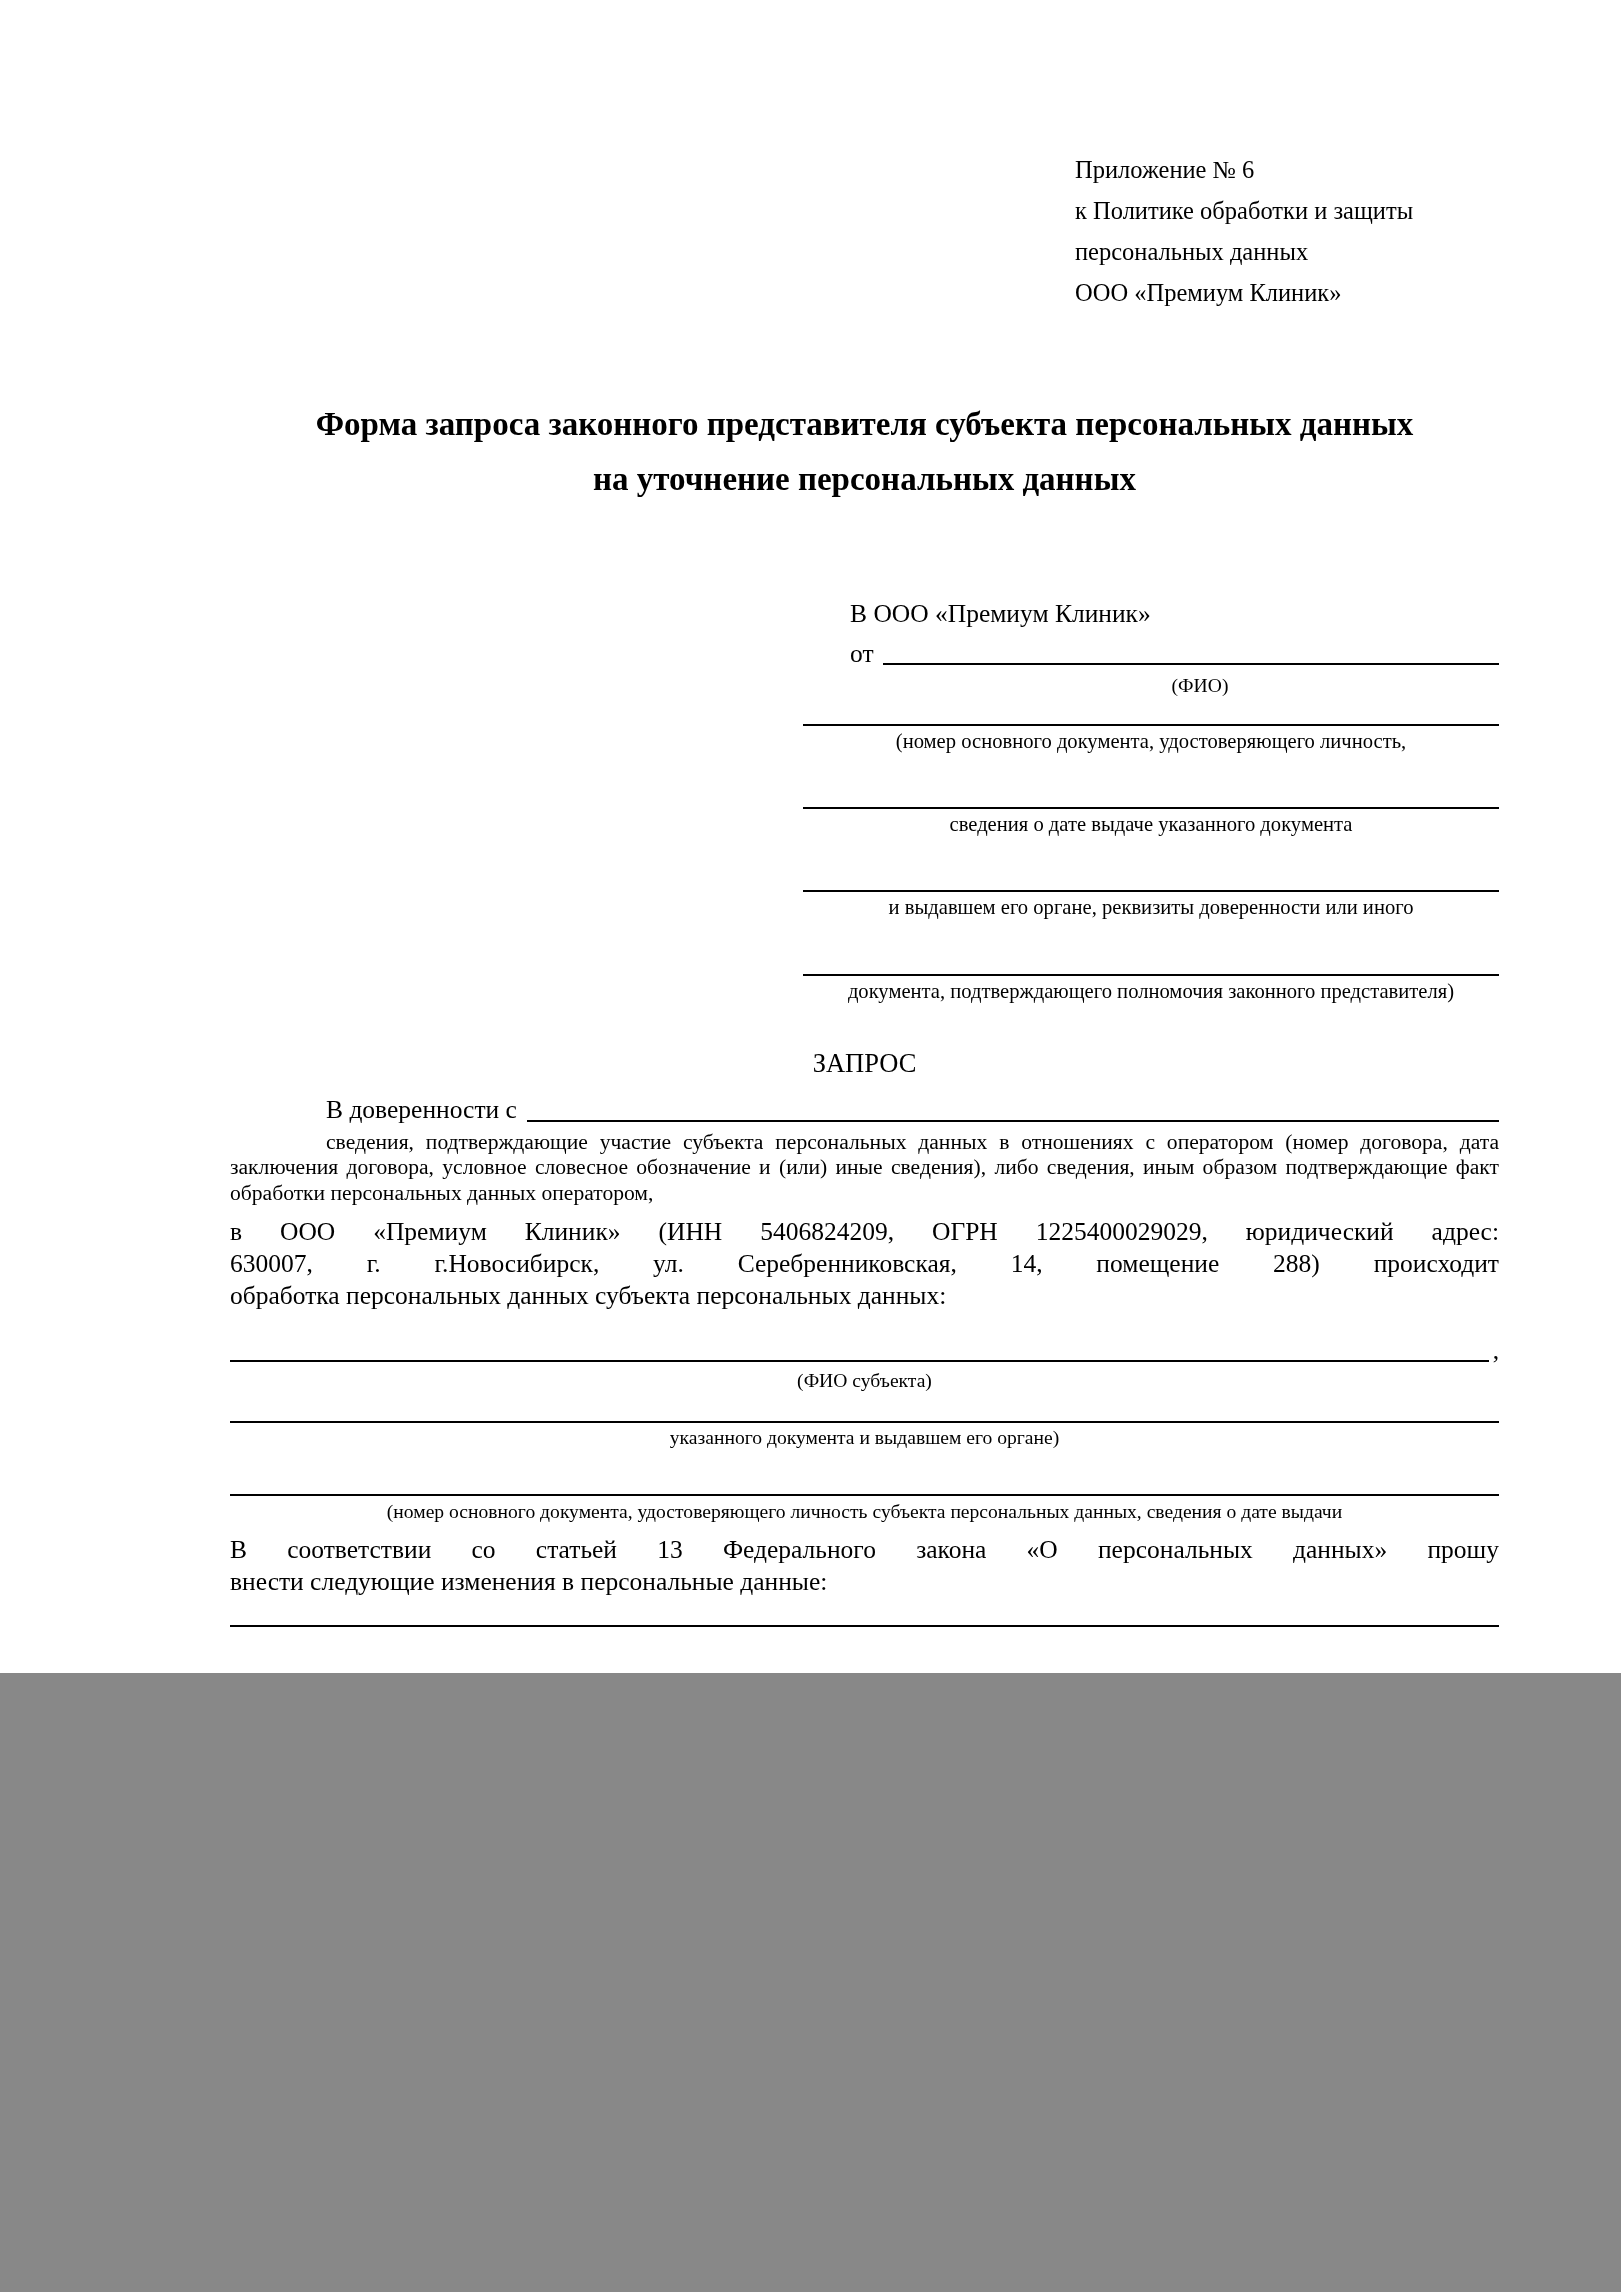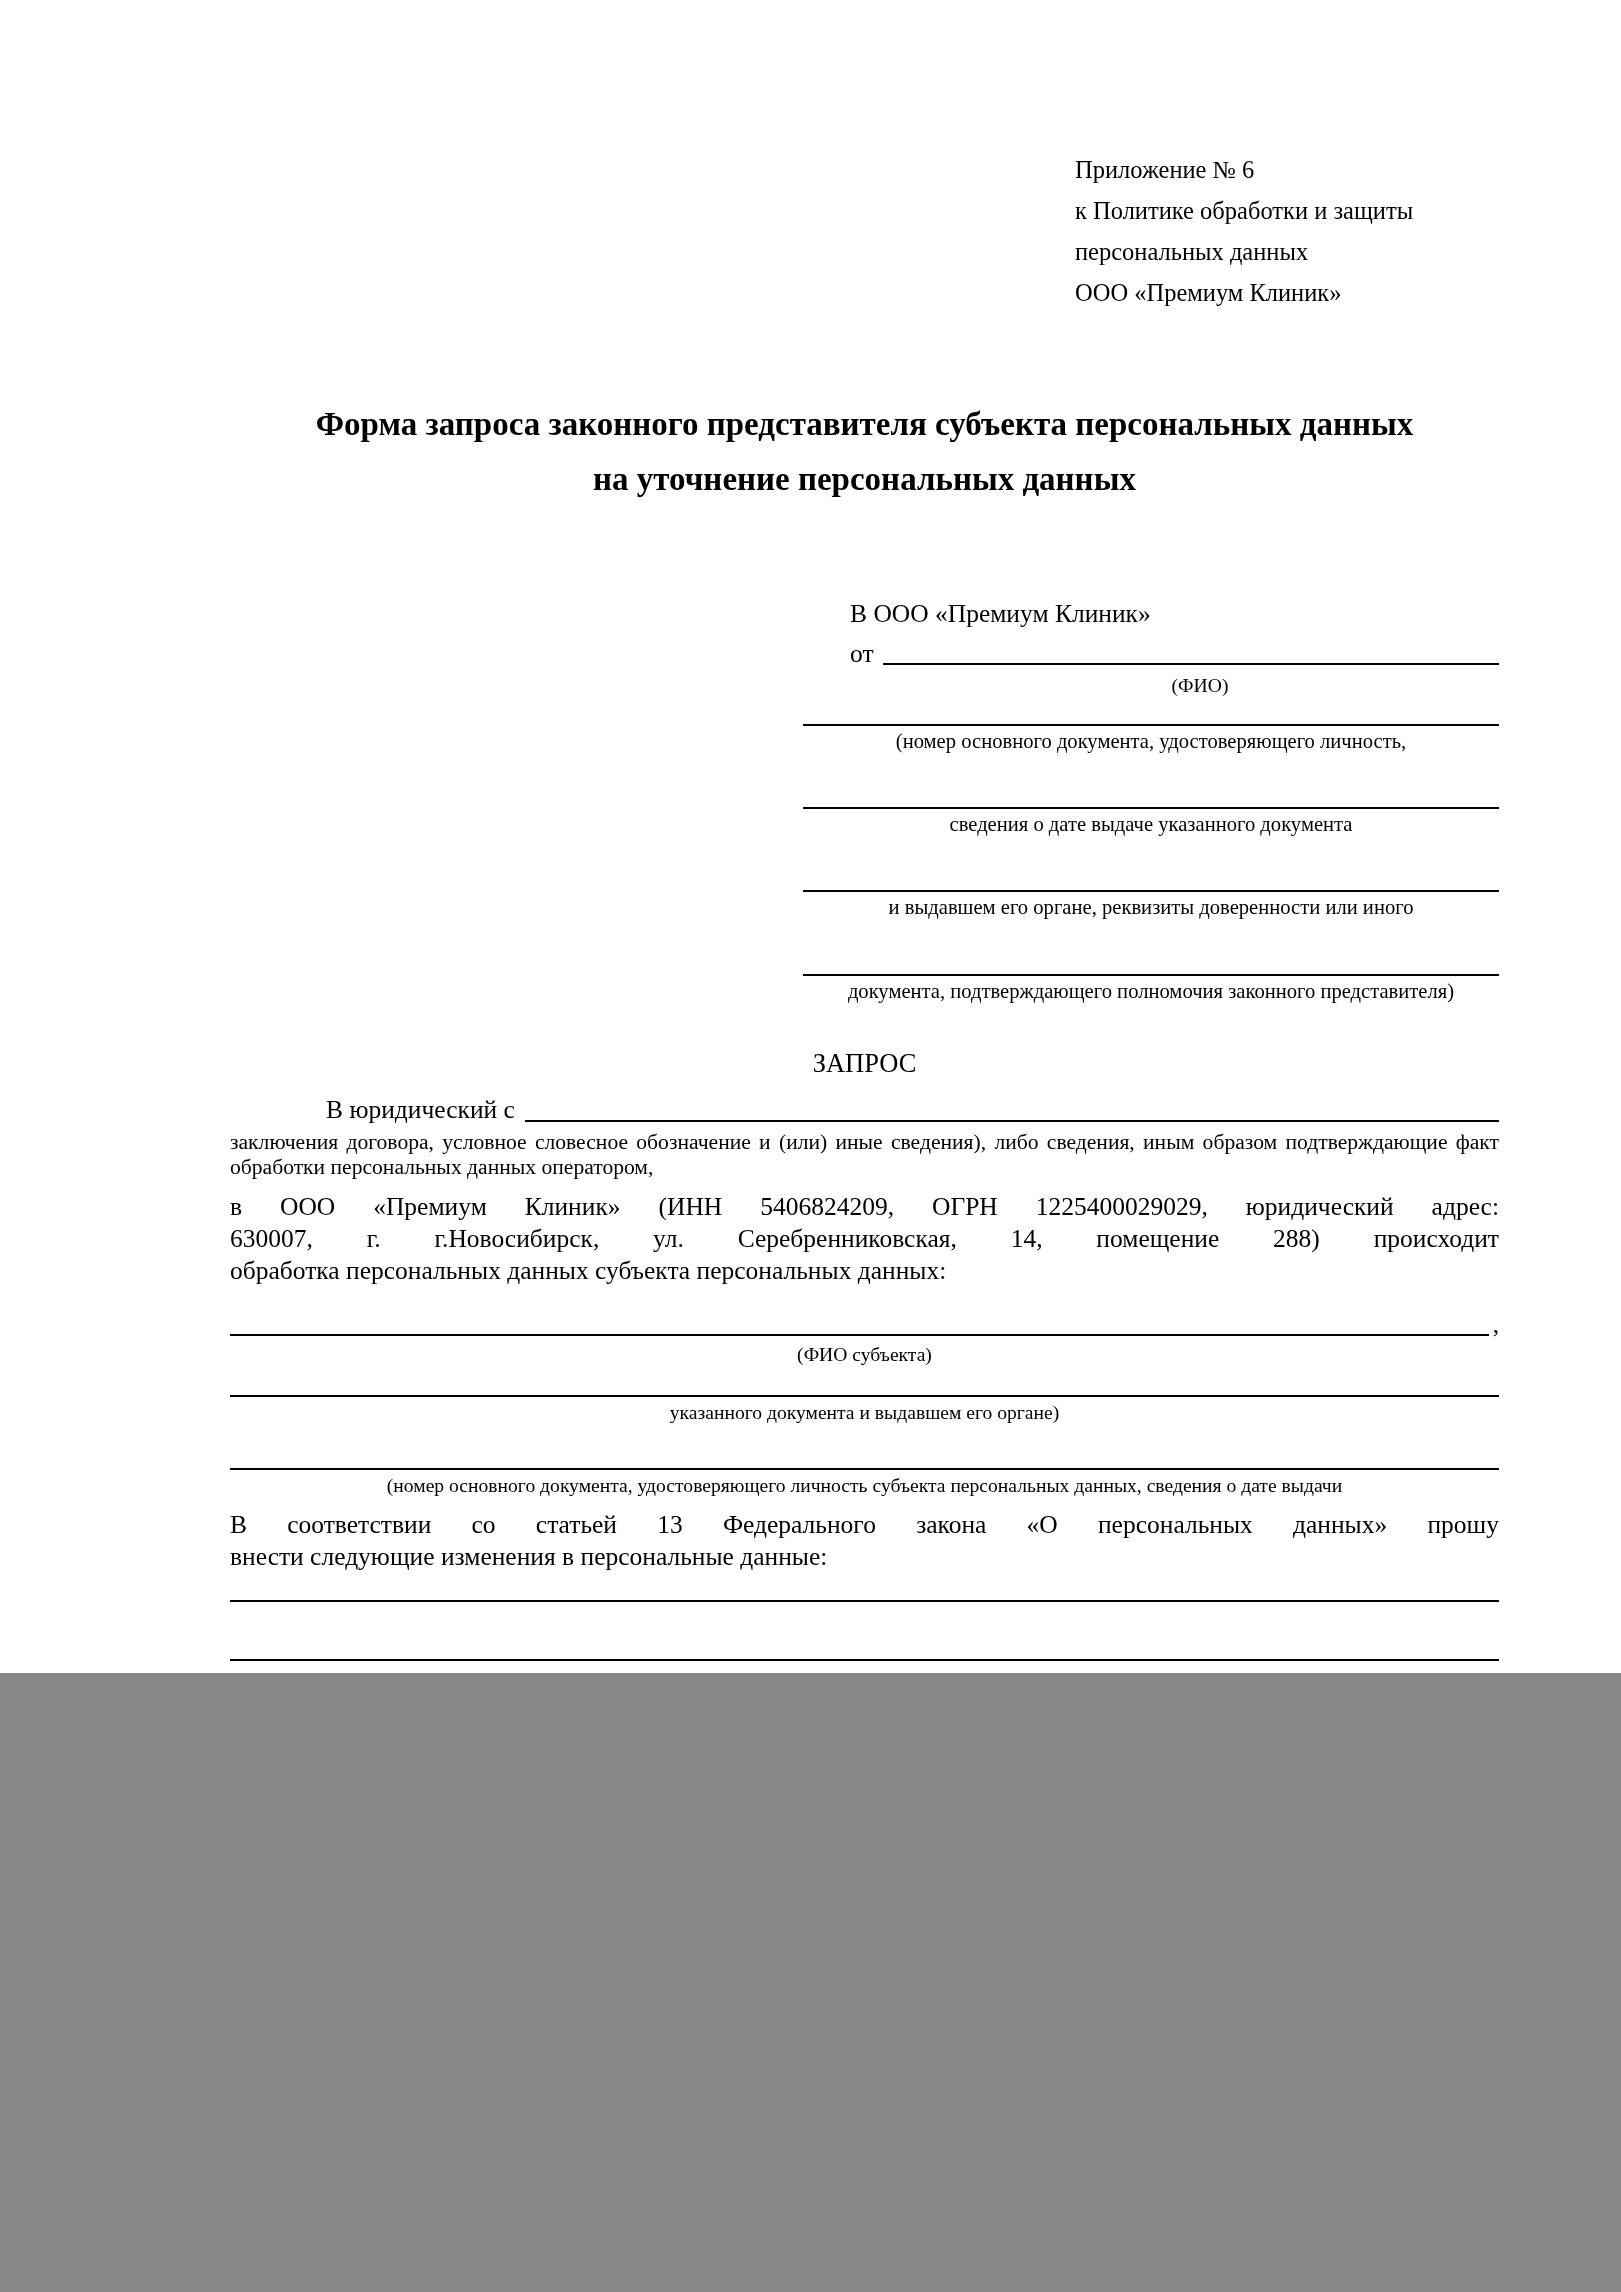"В юридический с" span.lbl { text: юридический -> доверенности }
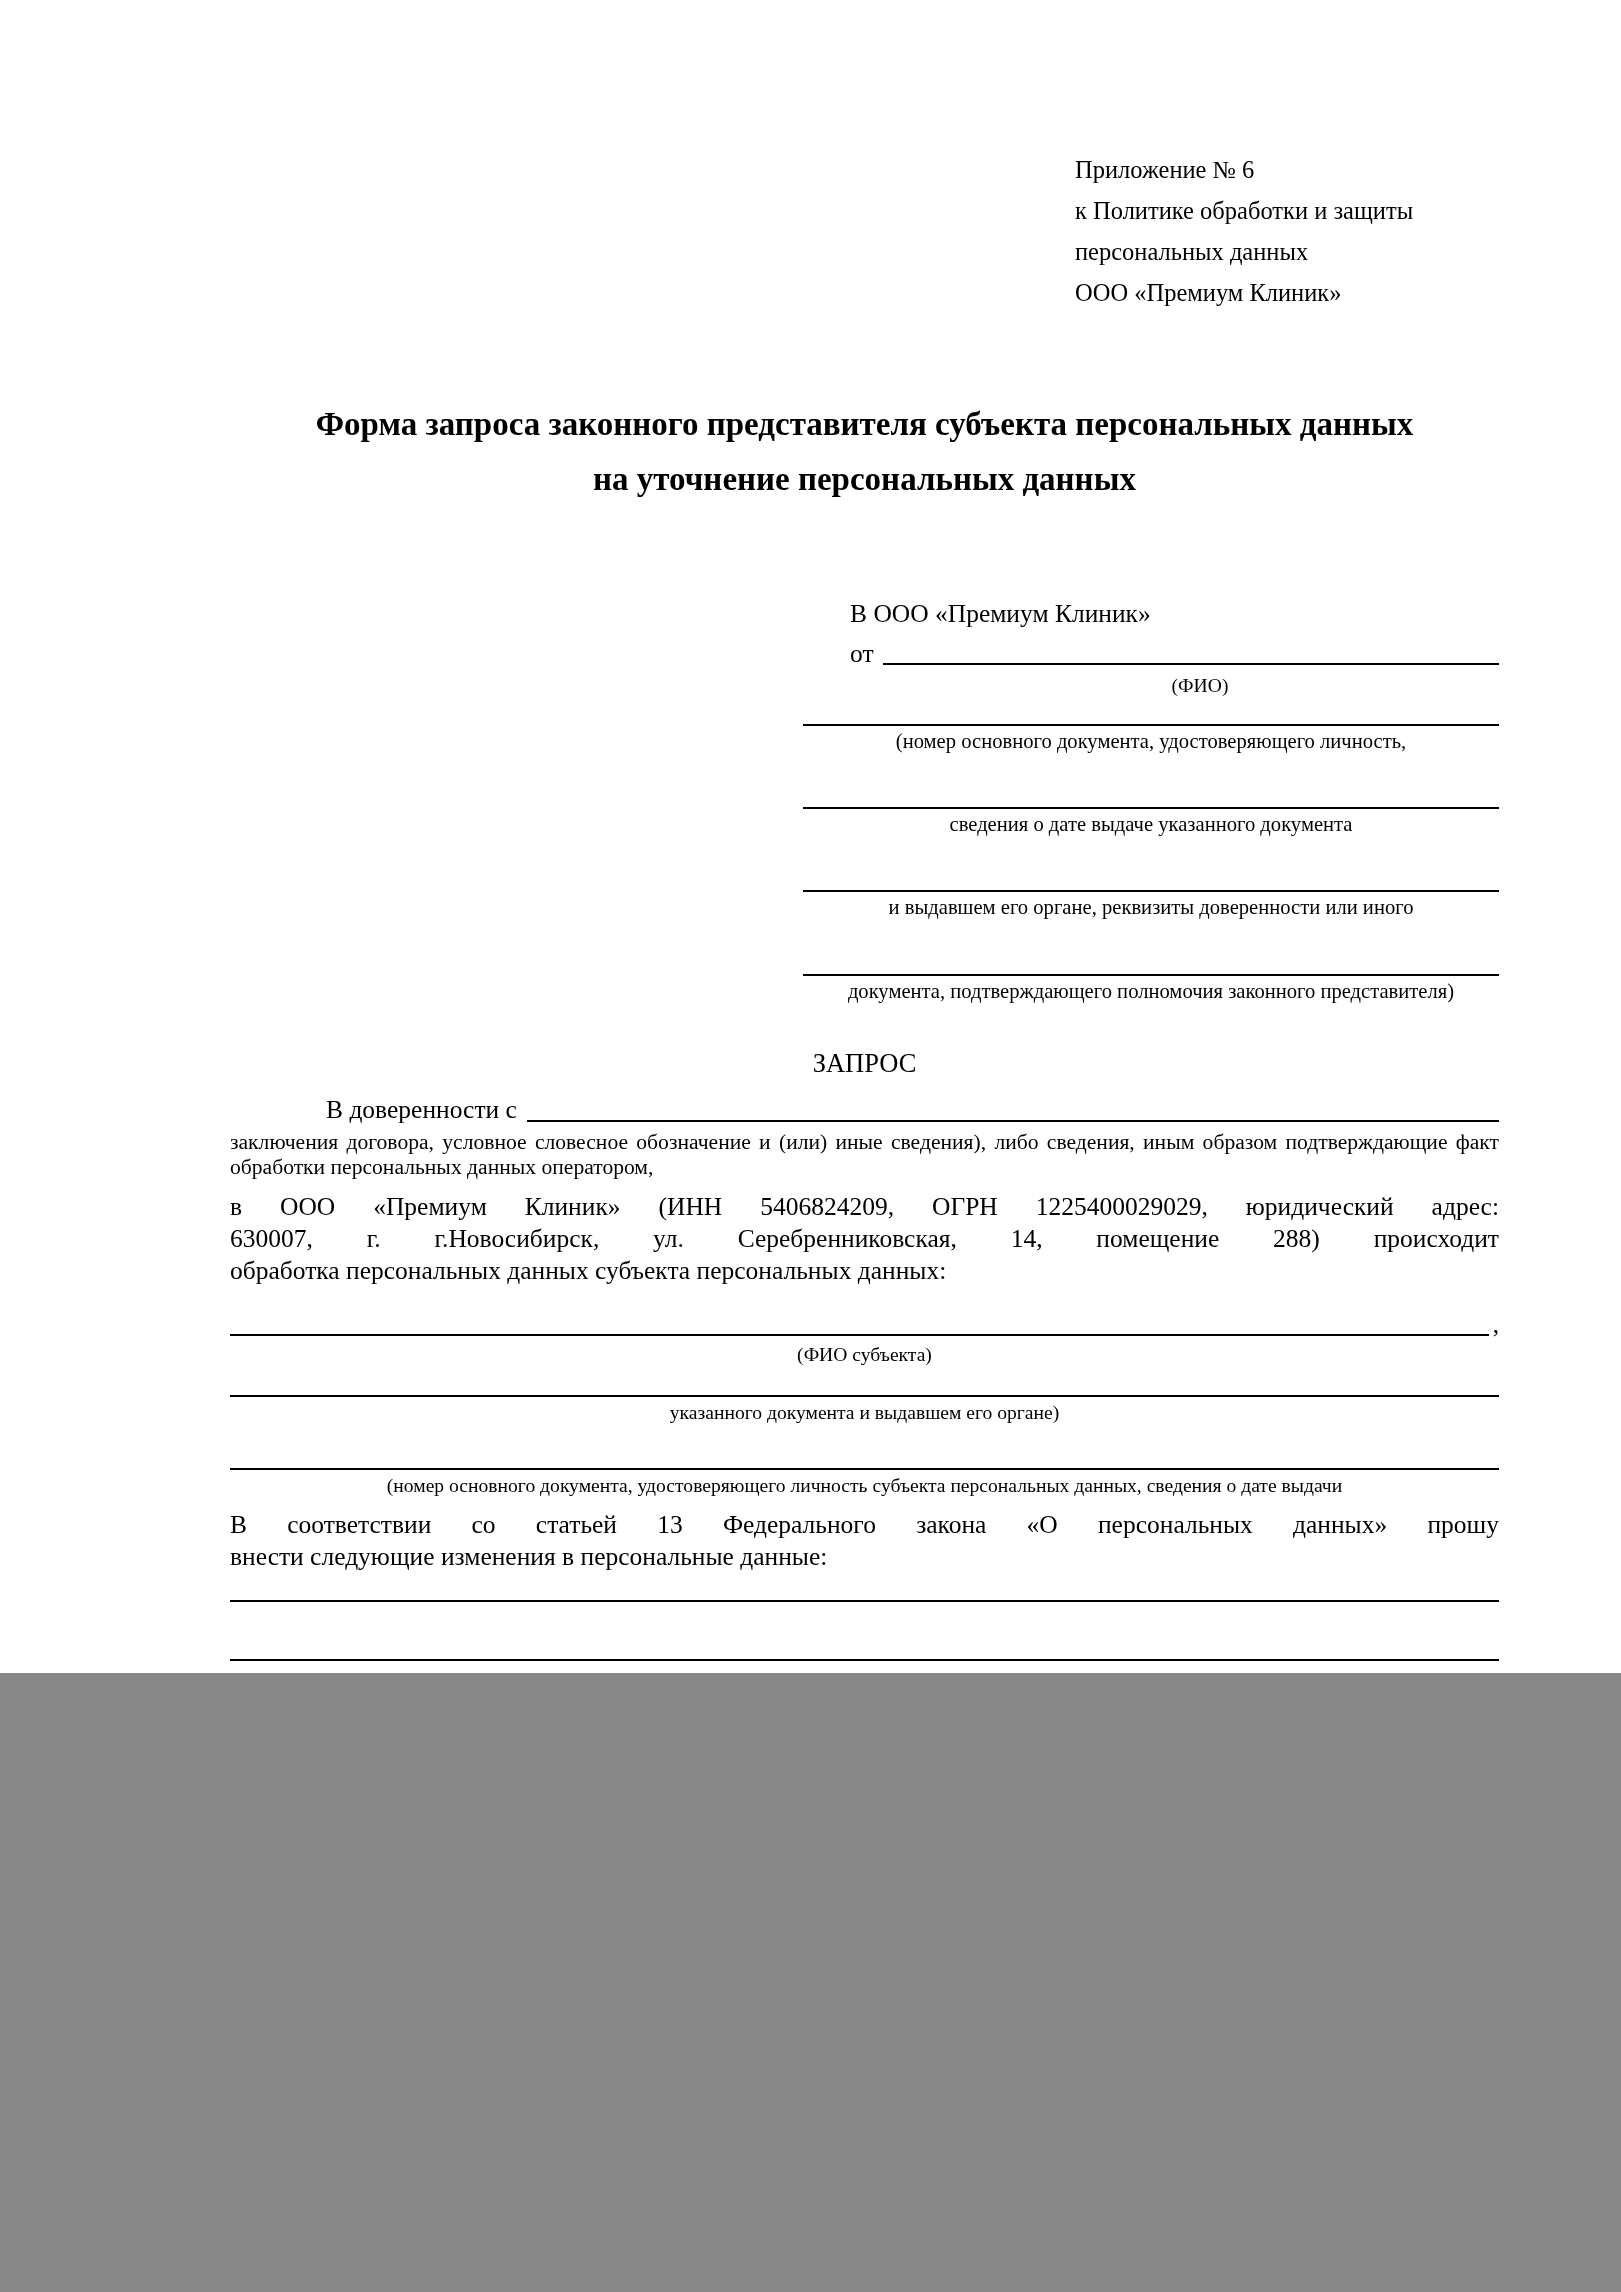"сведения, подтверждающие участие" div.fp-line { html: none -> <div>сведения, подтверждающие участие субъекта персональных данных в отношениях с оператором (номер договора, дата</div> }
